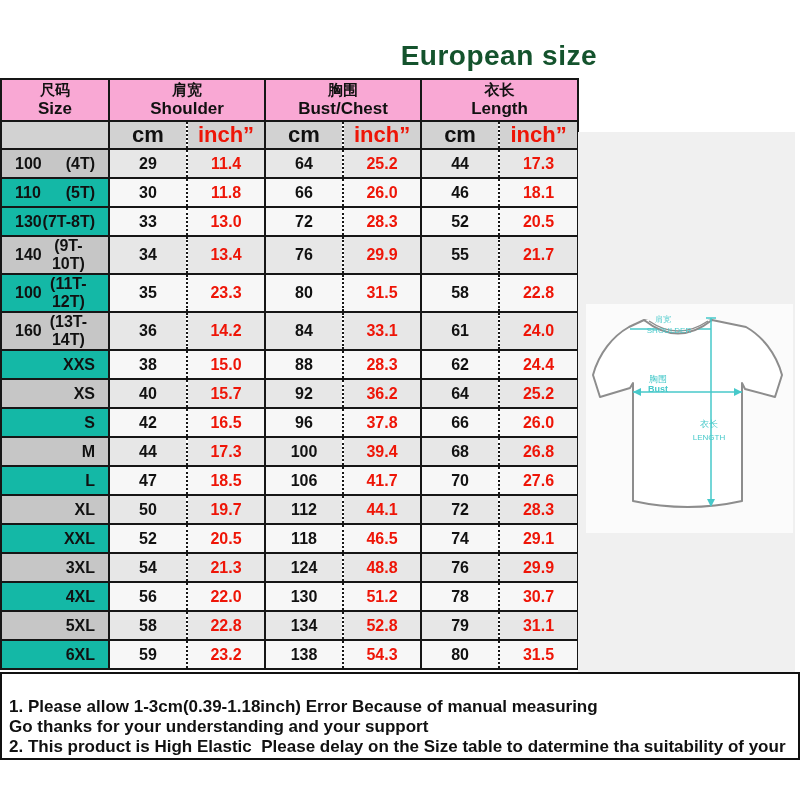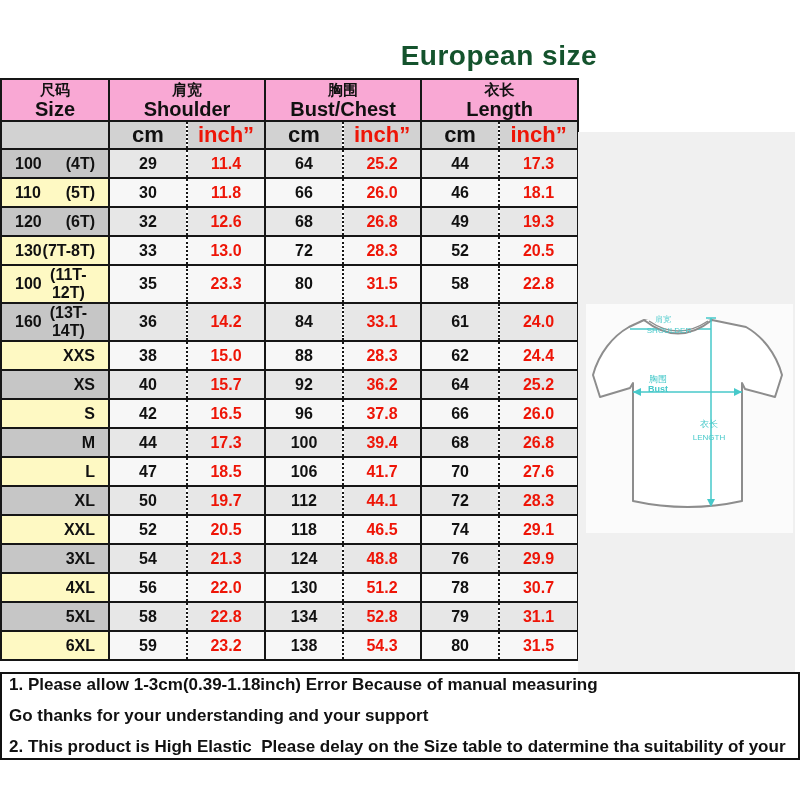"Size" .hdr1 .en { font-size: 20px -> 17px }
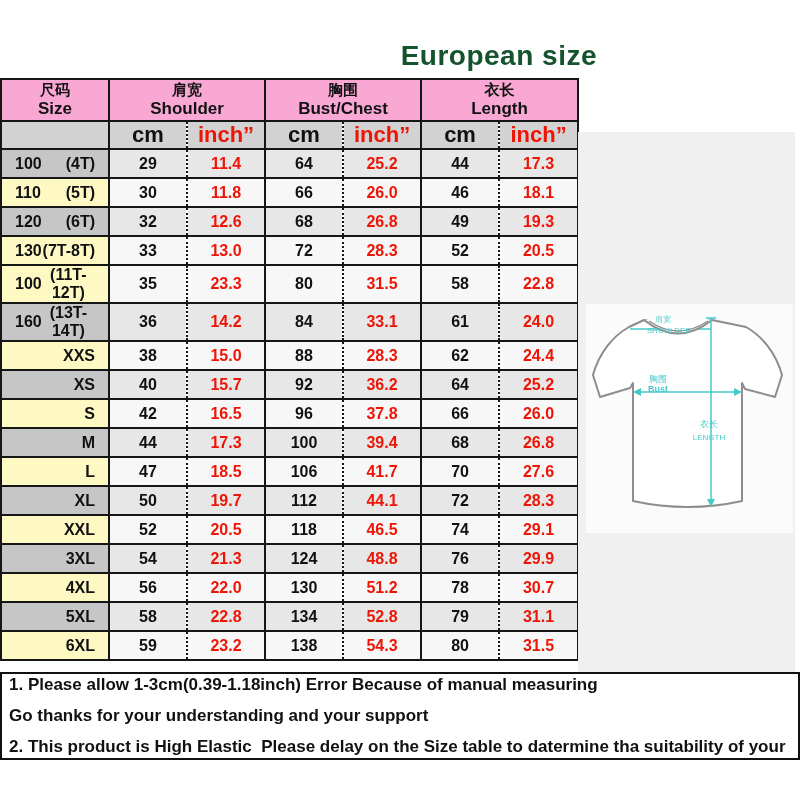"110" tr.band-light td.size-cell { background: #fef9c3 -> #14b8a6 }
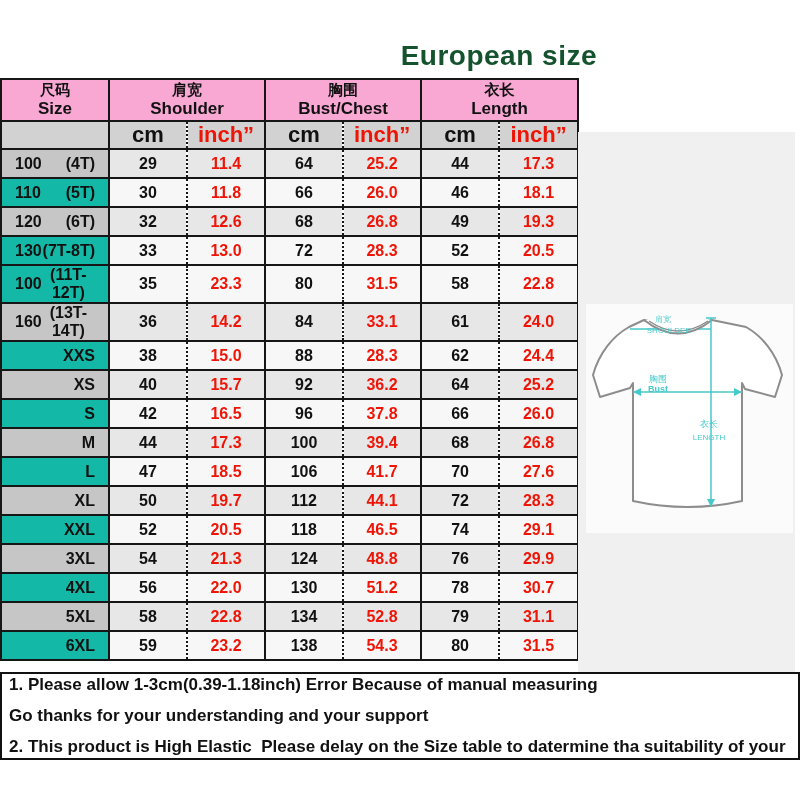"120" tr.band-dark { html: <tr> <td> <div> <span>120</span> <span>(6T)</span> </div> </td> <td>32</td> <td>12.6</td> <td>68</td> <td>26.8</td> <td>49</td> <td>19.3</td> </tr> -> none }
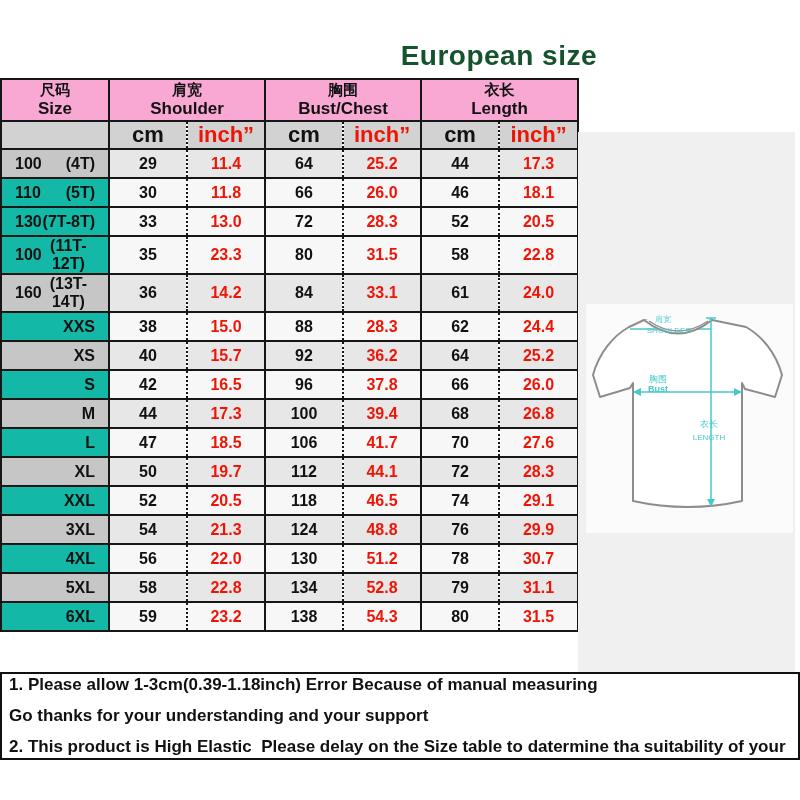"140" tr.band-dark { html: none -> <tr> <td> <div> <span>140</span> <span>(9T-10T)</span> </div> </td> <td>34</td> <td>13.4</td> <td>76</td> <td>29.9</td> <td>55</td> <td>21.7</td> </tr> }
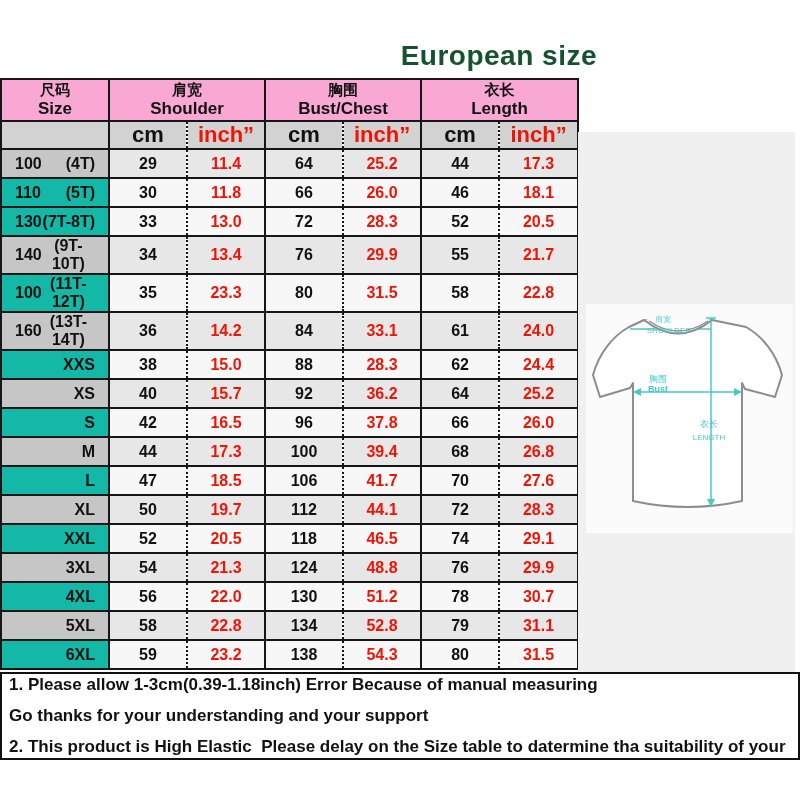"1. Please allow 1-3cm(0.39-1.18inch)" .notes { justify-content: space-between -> flex-end }
